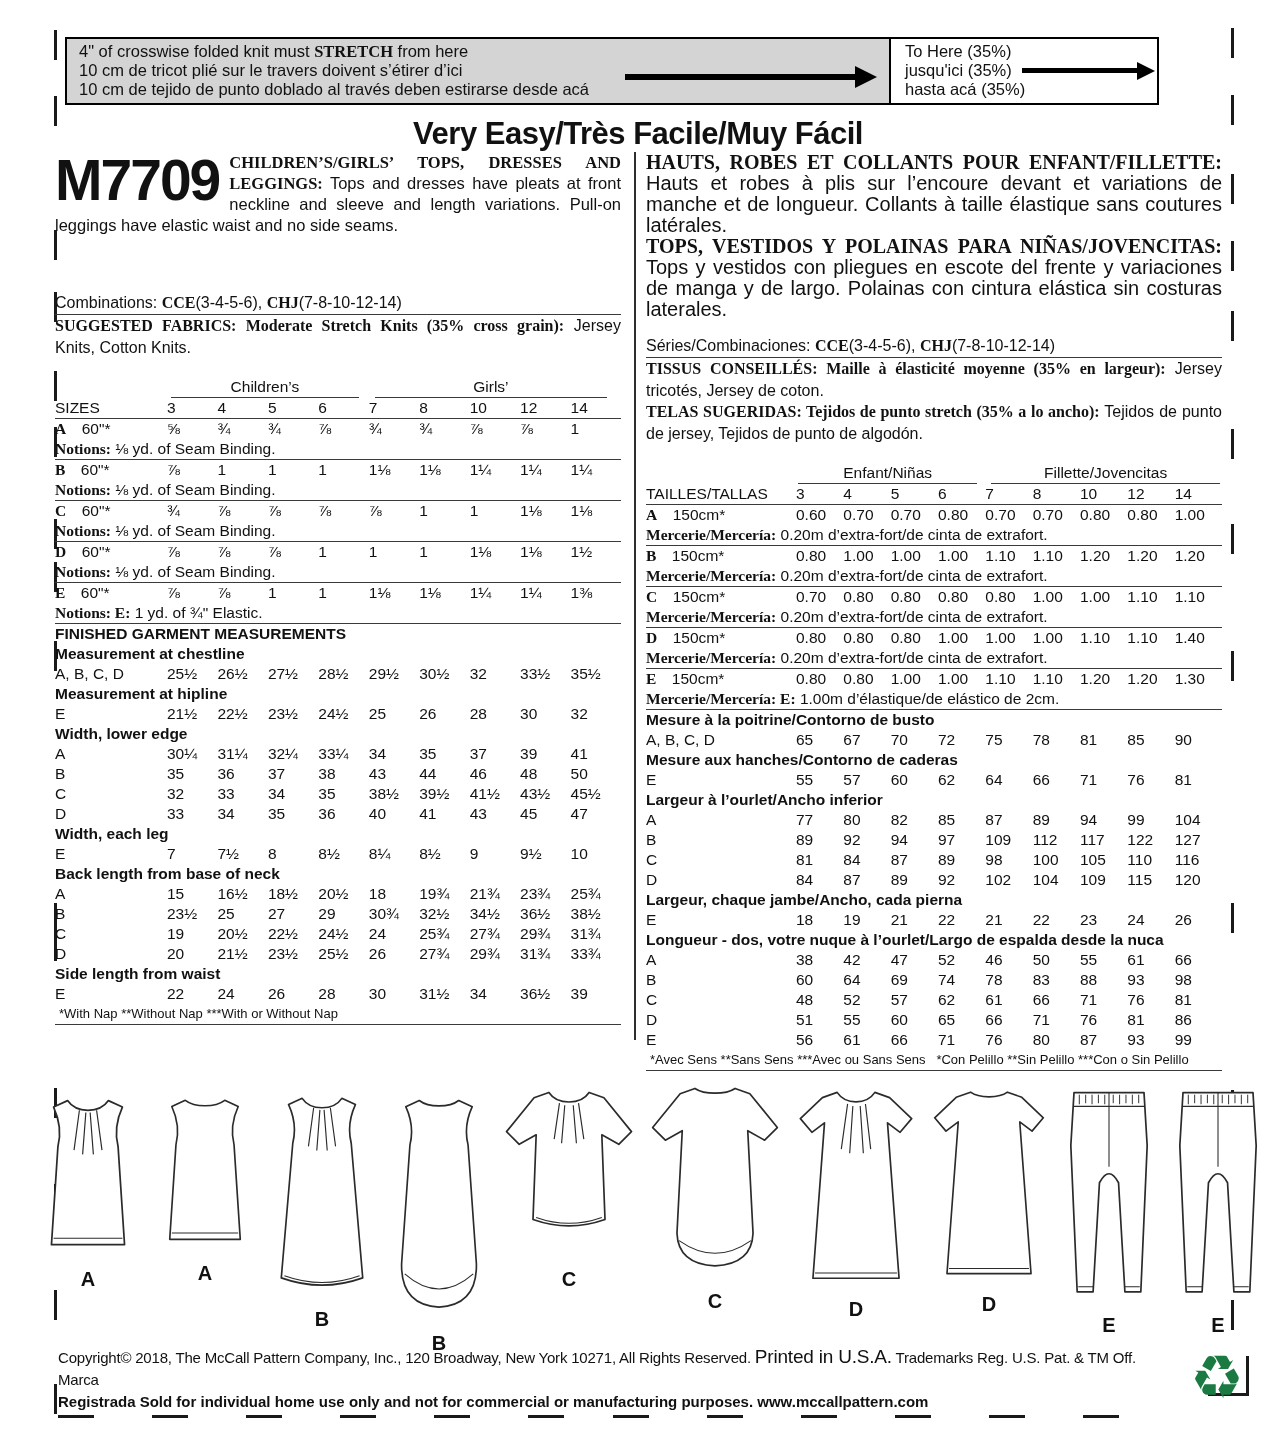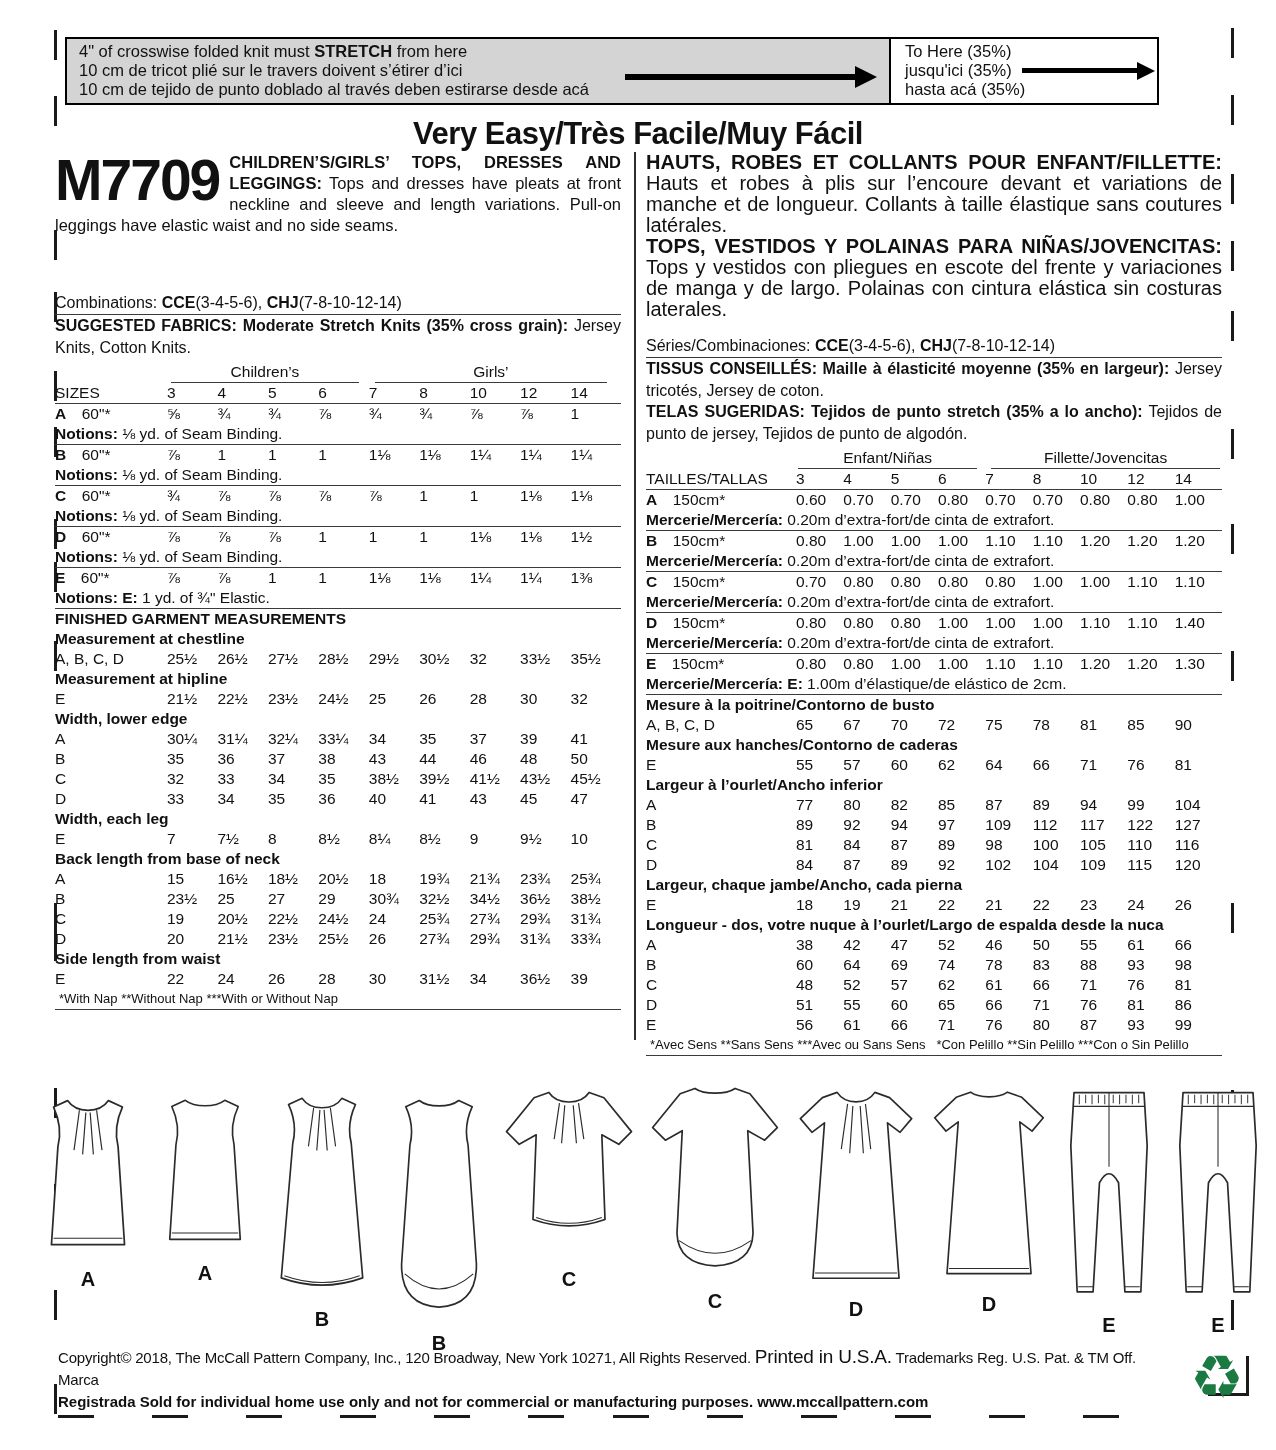"STRETCH" b { font-family: none -> Liberation Serif, serif }
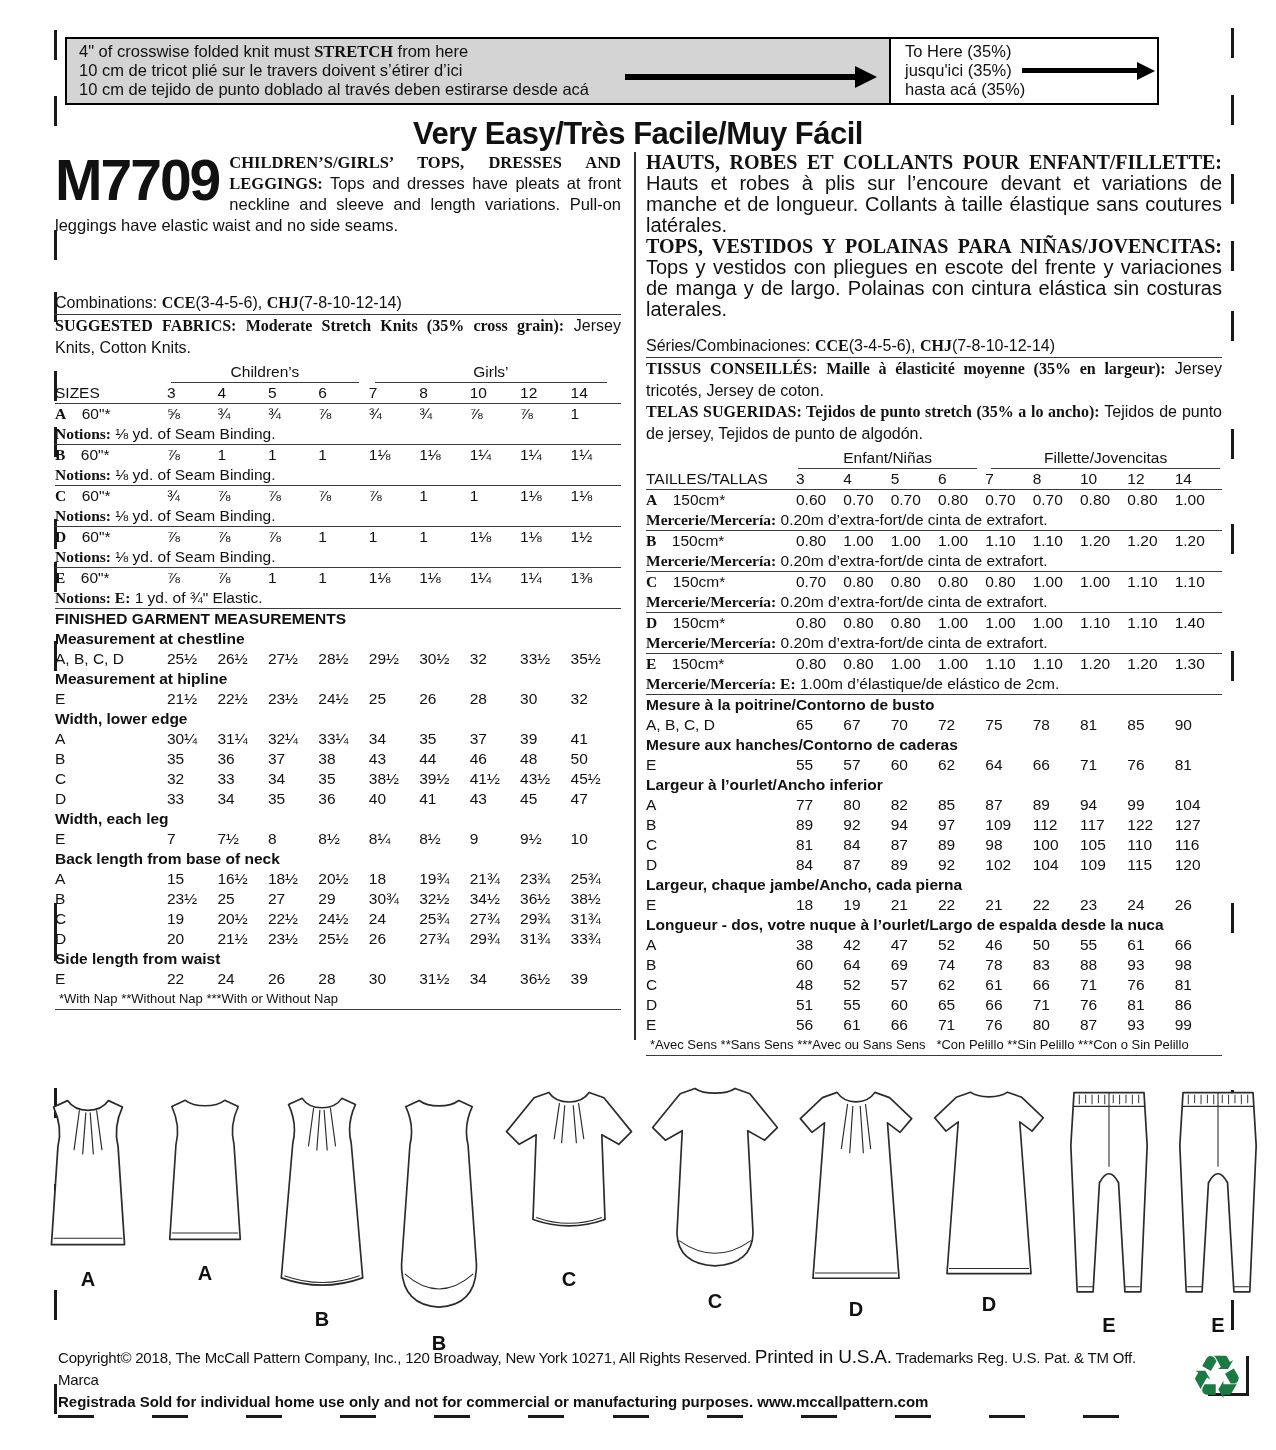"Children’s" .ptable { margin-top: 3px -> 18px }
